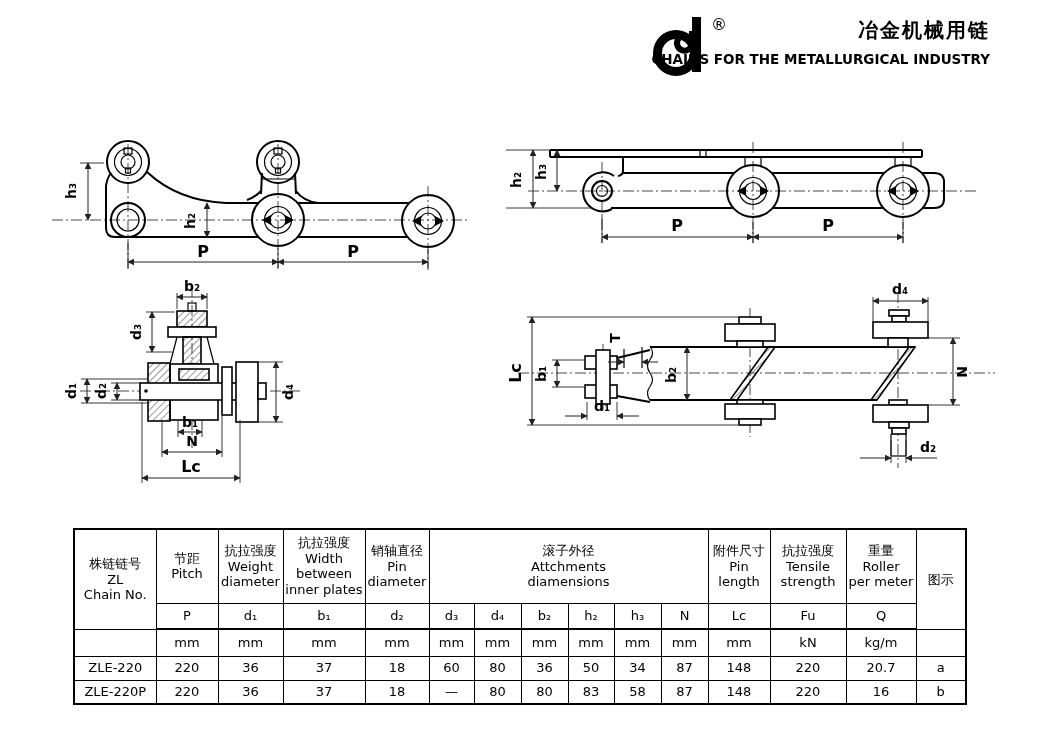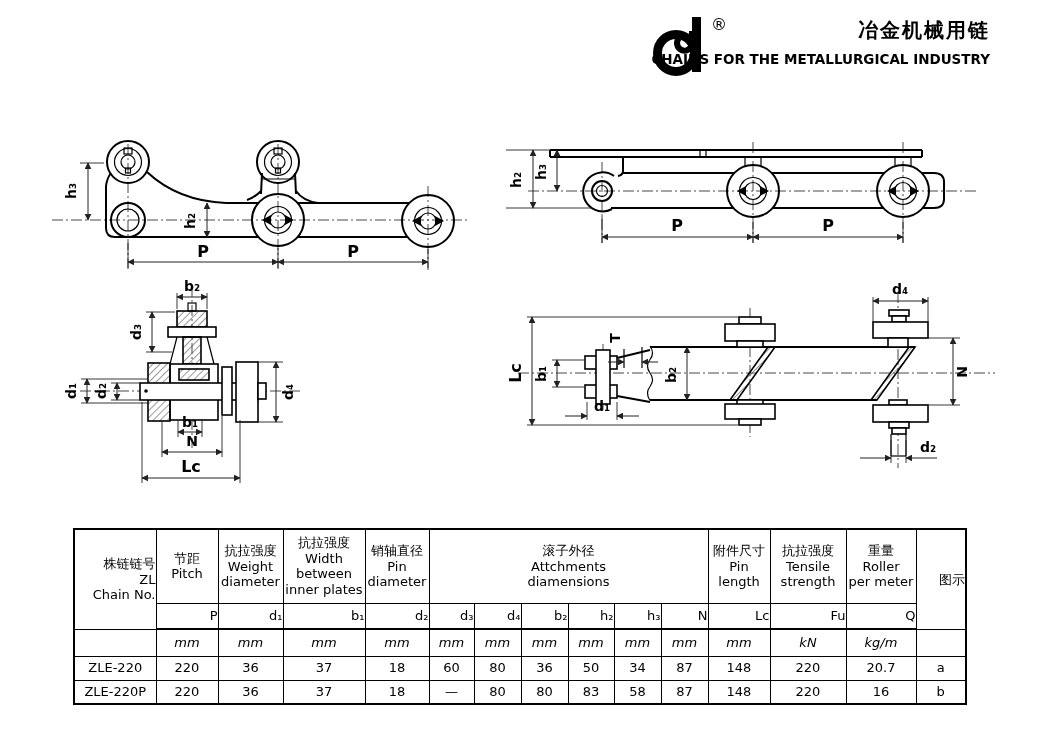"株链链号" td.tb, tr.hdr2 td { text-align: right -> none }
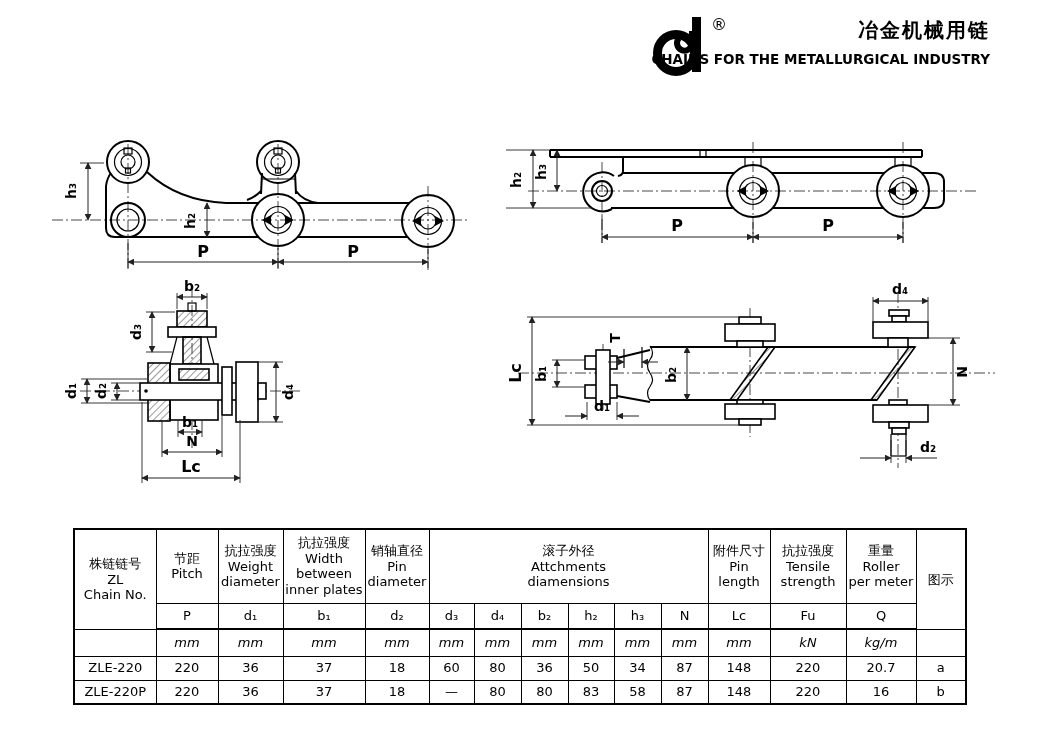"mm" tr.units { font-style: italic -> none }
